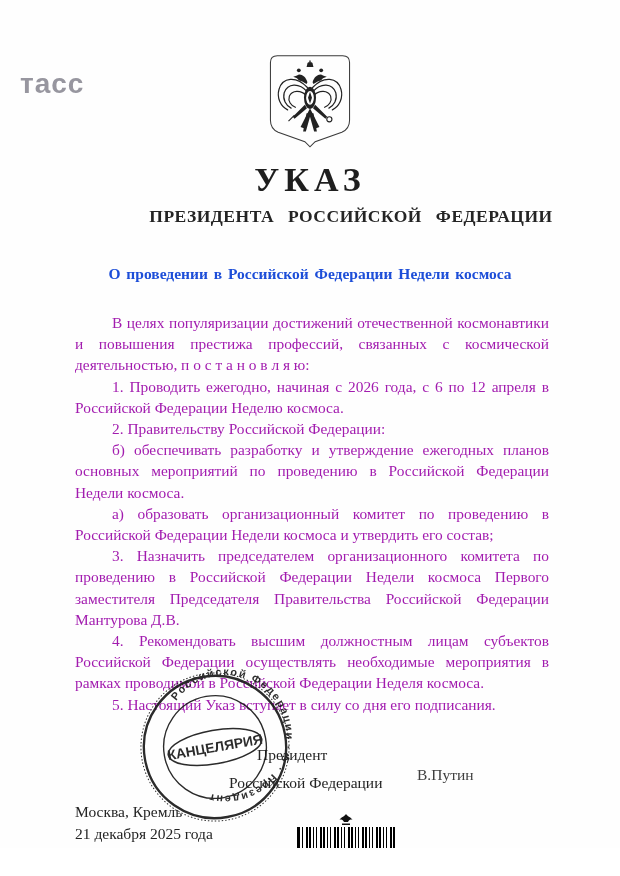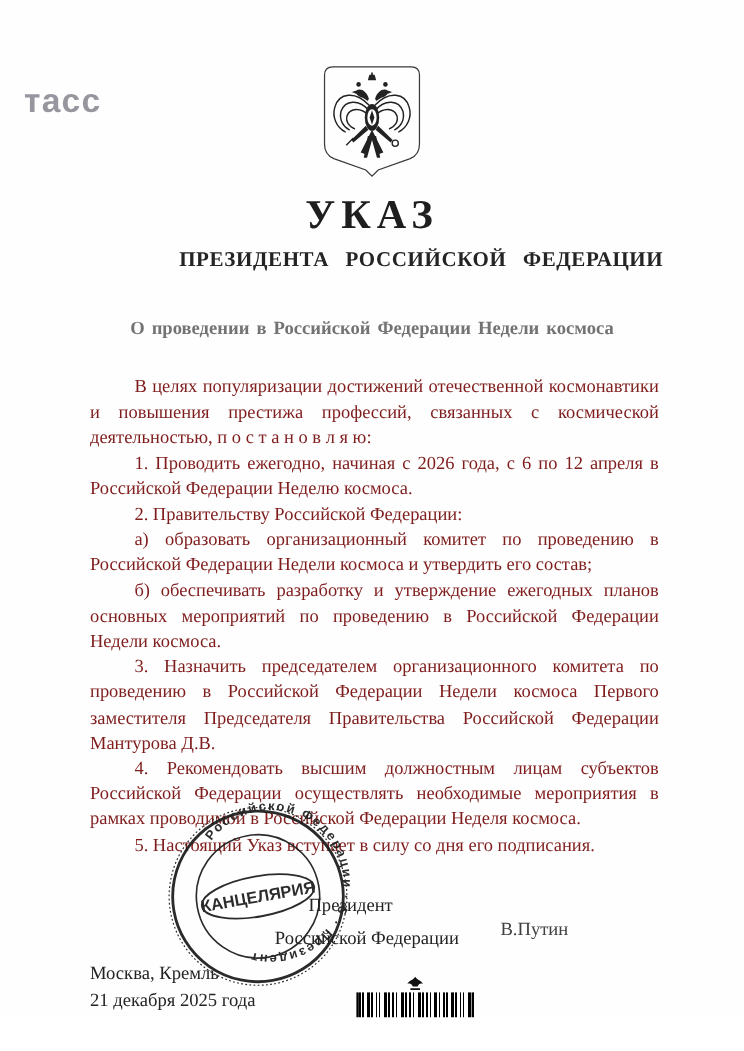"О проведении в Российской Федерации" .doc-title { color: #737373 -> #1d4ed8 }
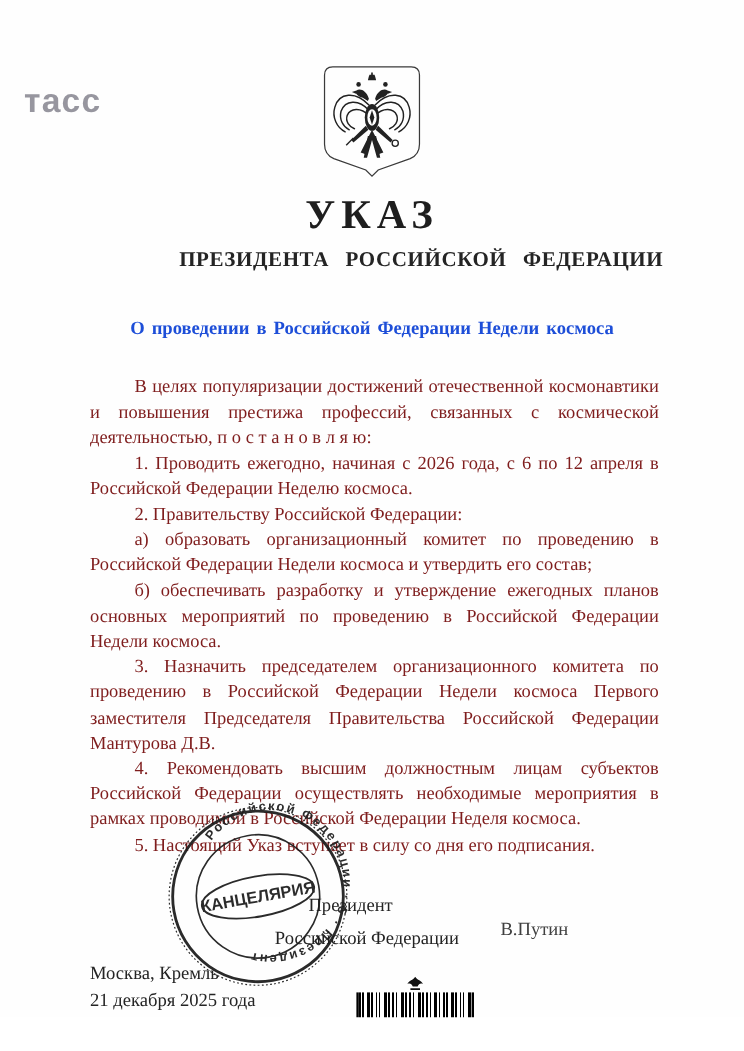"В целях популяризации достижений" .body-text { color: #7f1d1d -> #a21caf }
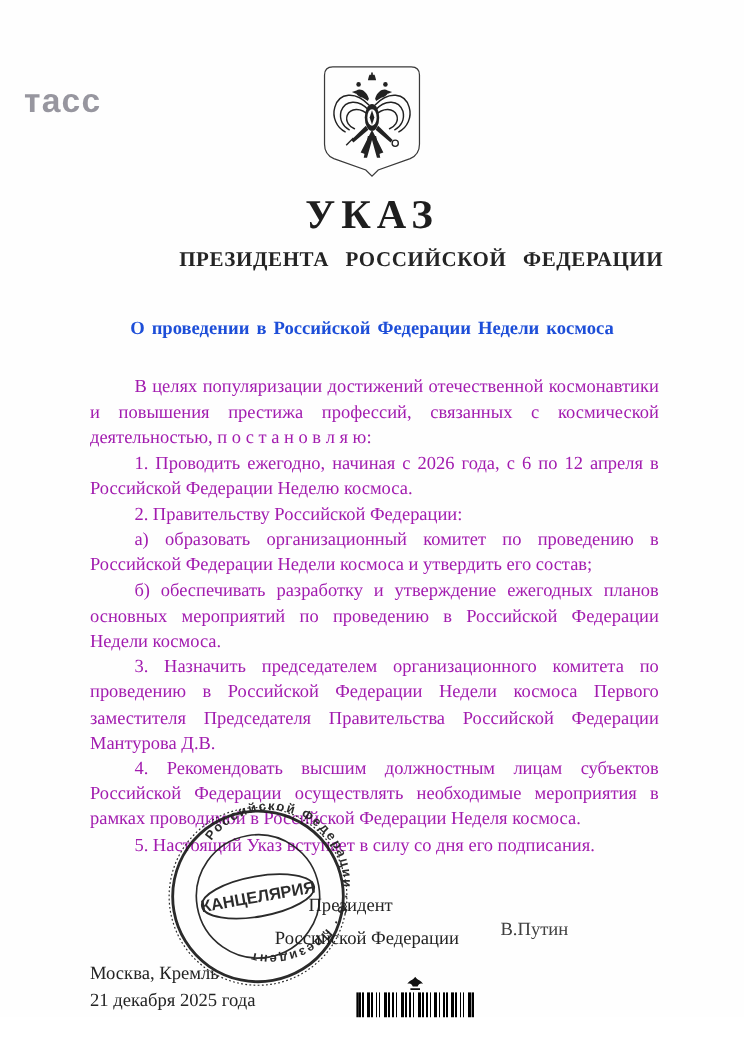"а) образовать организационный комитет по" p { order: before "б) обеспечивать разработку и утверждение" -> after "б) обеспечивать разработку и утверждение" }
